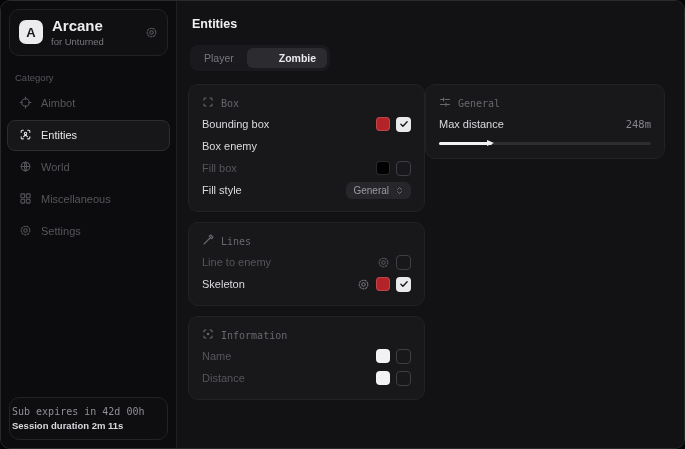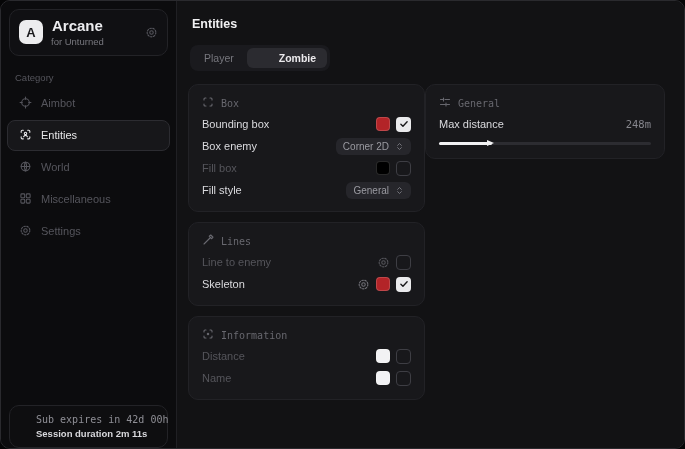"Corner 2D" span.controls { html: <span> <span> <span>Corner 2D</span> <svg> <path></path> </svg> </span> </span> -> none }
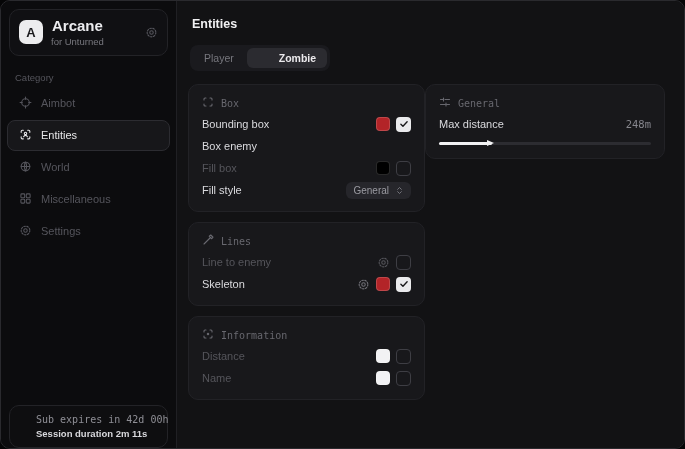"Distance" div.row { order: before "Name" -> after "Name" }
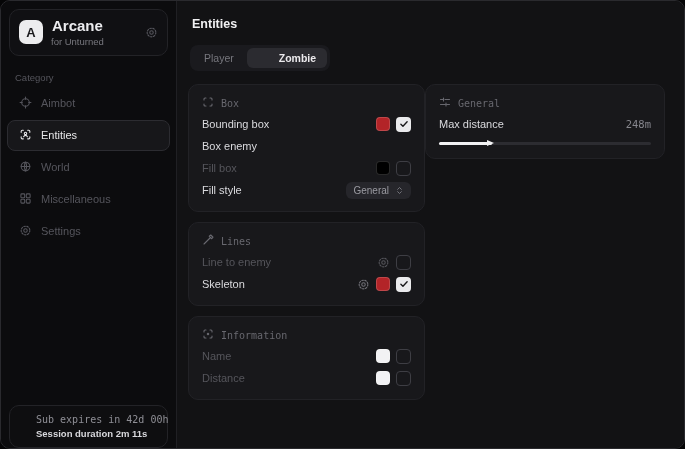"Sub expires in 42d 00h" .sub-card { margin: auto 8px 0 -> auto 8px 8px; padding: 8px 26px -> 8px 2px }
